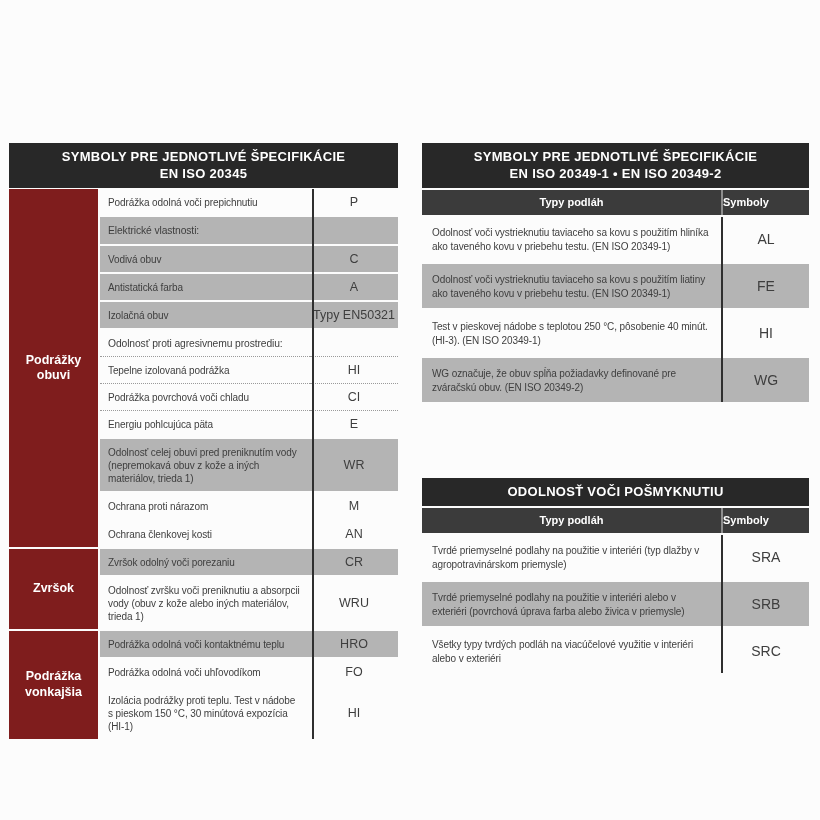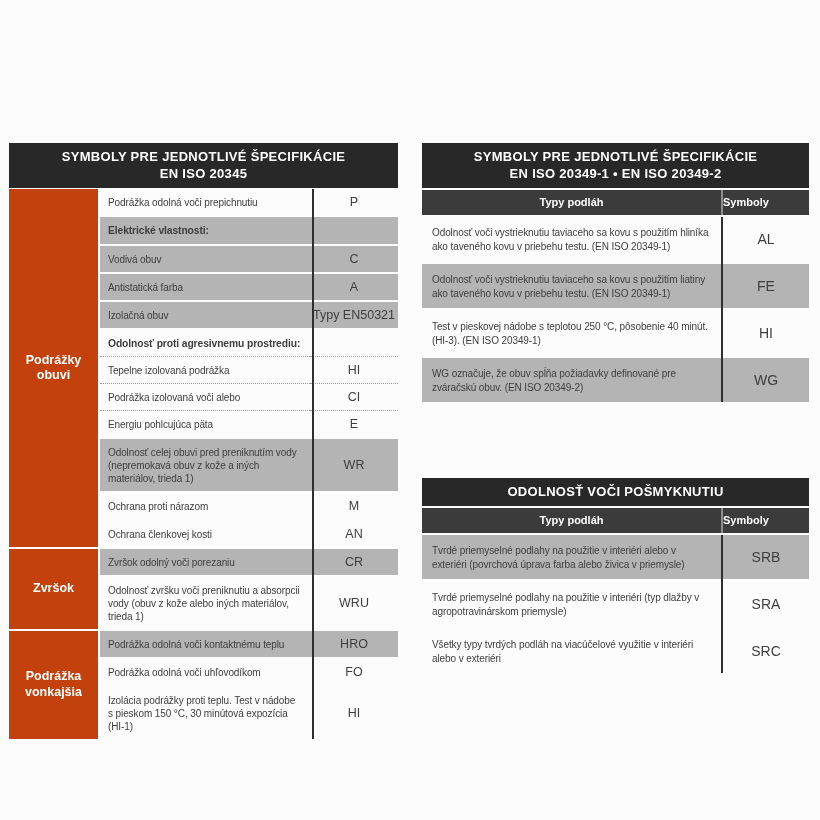"Elektrické vlastnosti:" .desc-cell.bold { font-weight: bold -> normal }
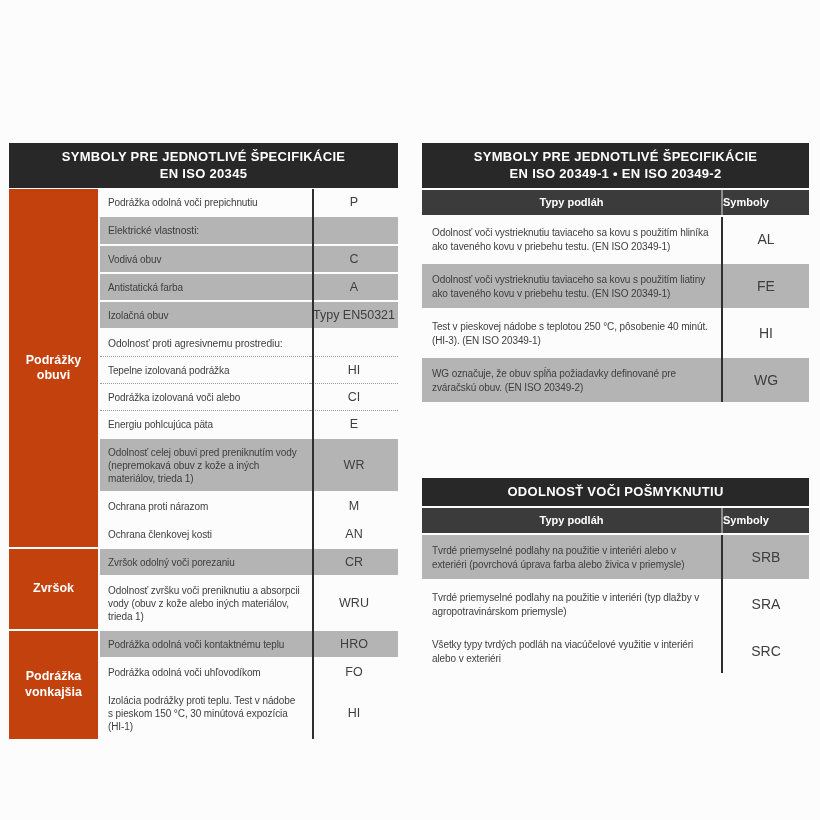"Podrážky obuvi" .side-cell { background: #c2410c -> #7f1d1d }
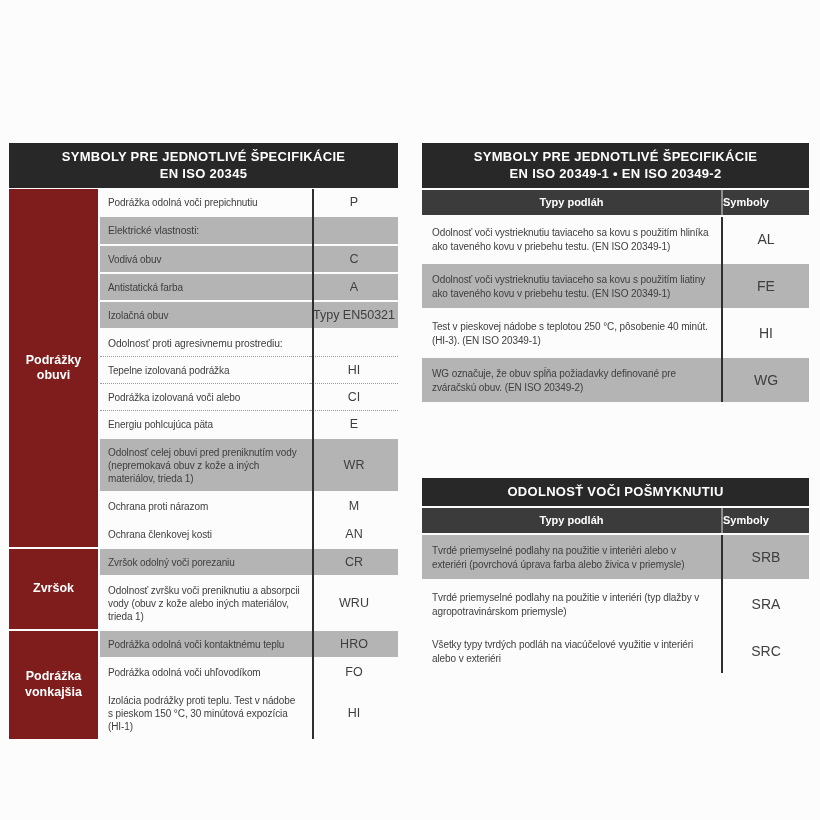"Podrážka izolovaná voči alebo" td.desc-cell { text: izolovaná voči alebo -> povrchová voči chladu }
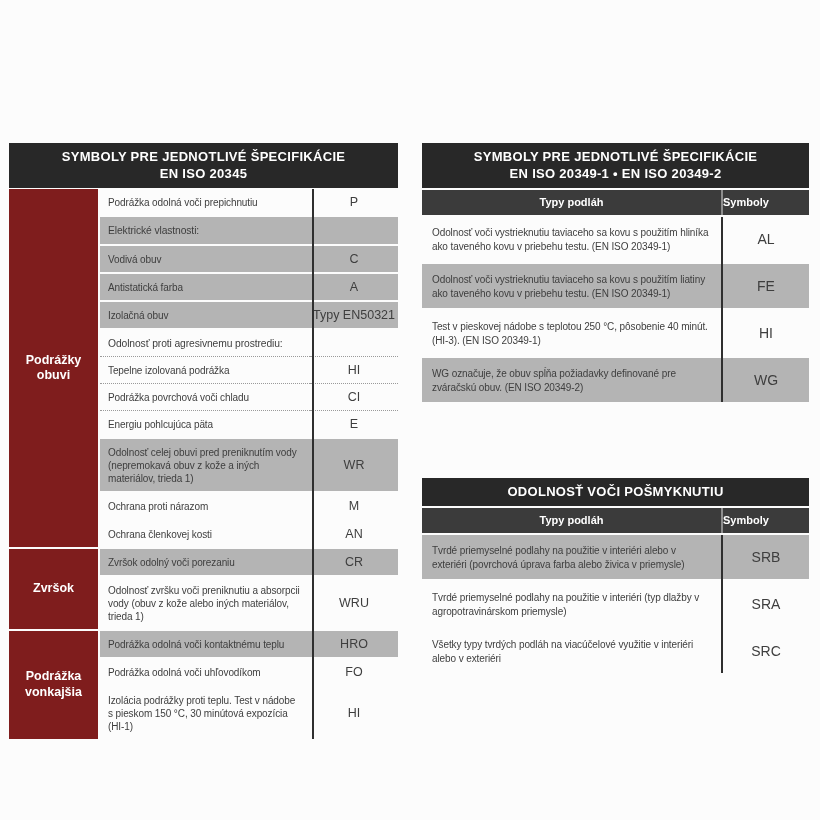"Tvrdé priemyselné podlahy na použitie" div.rt-row { order: before "Tvrdé priemyselné podlahy na použitie v interiéri (typ" -> after "Tvrdé priemyselné podlahy na použitie v interiéri (typ" }
